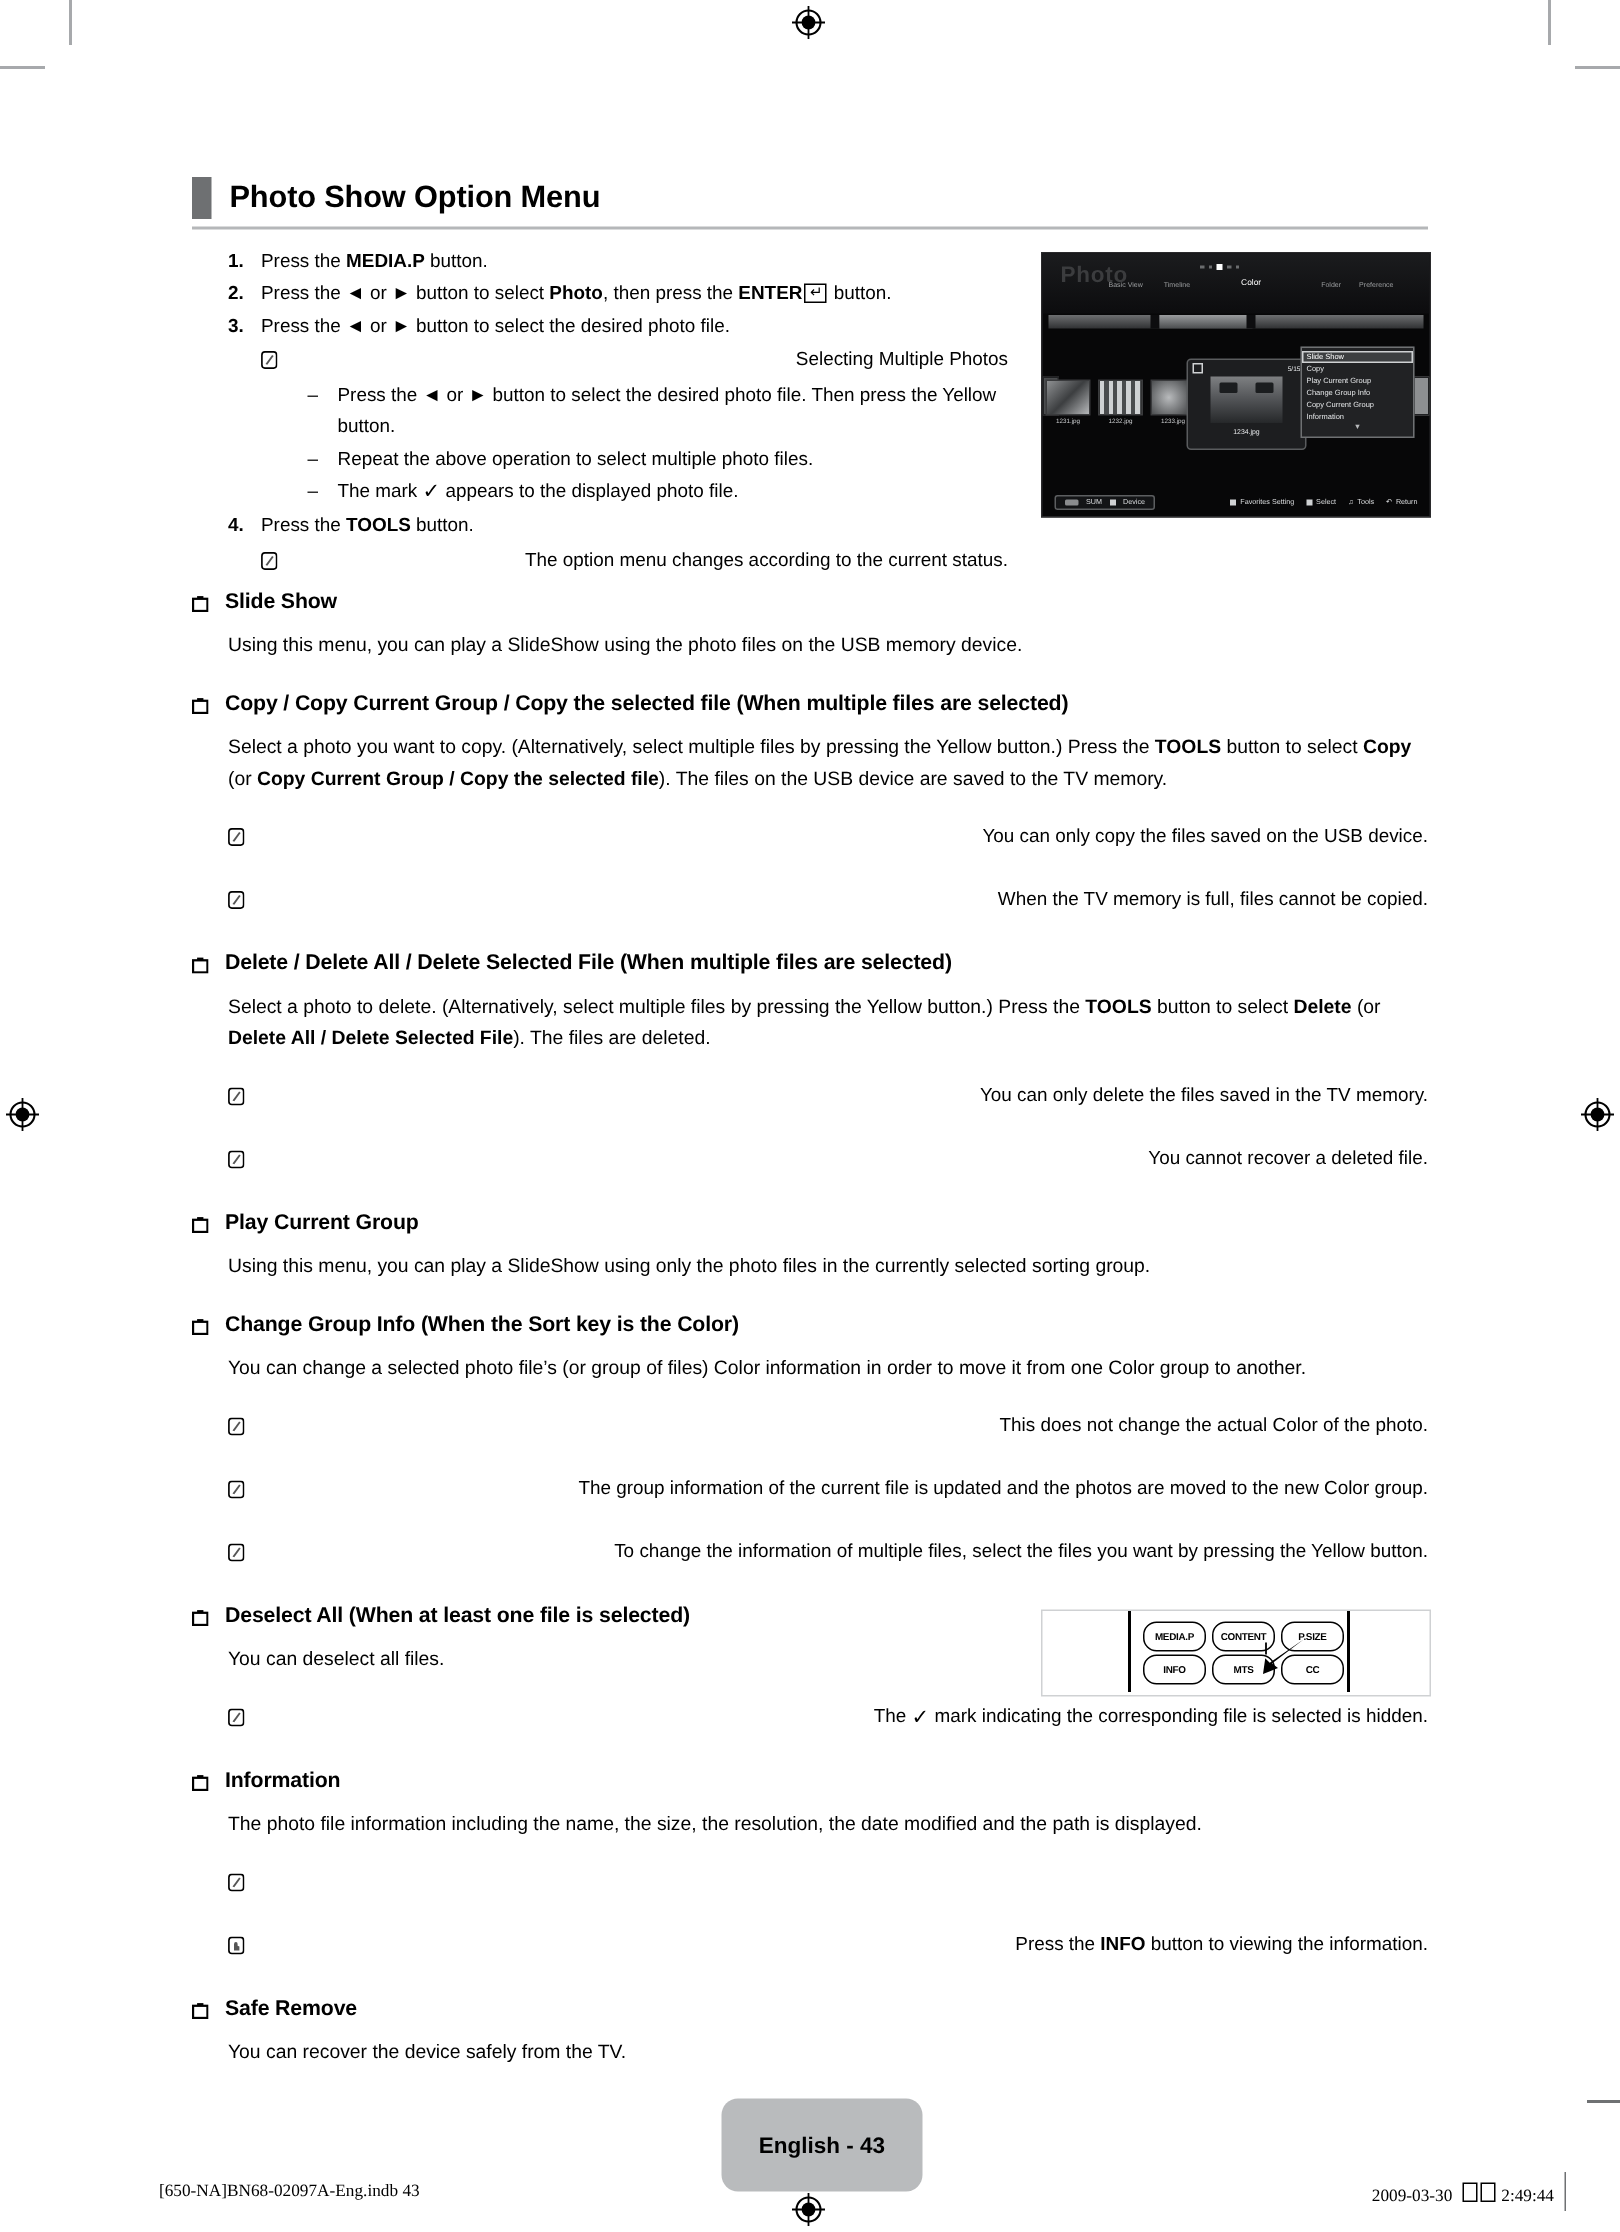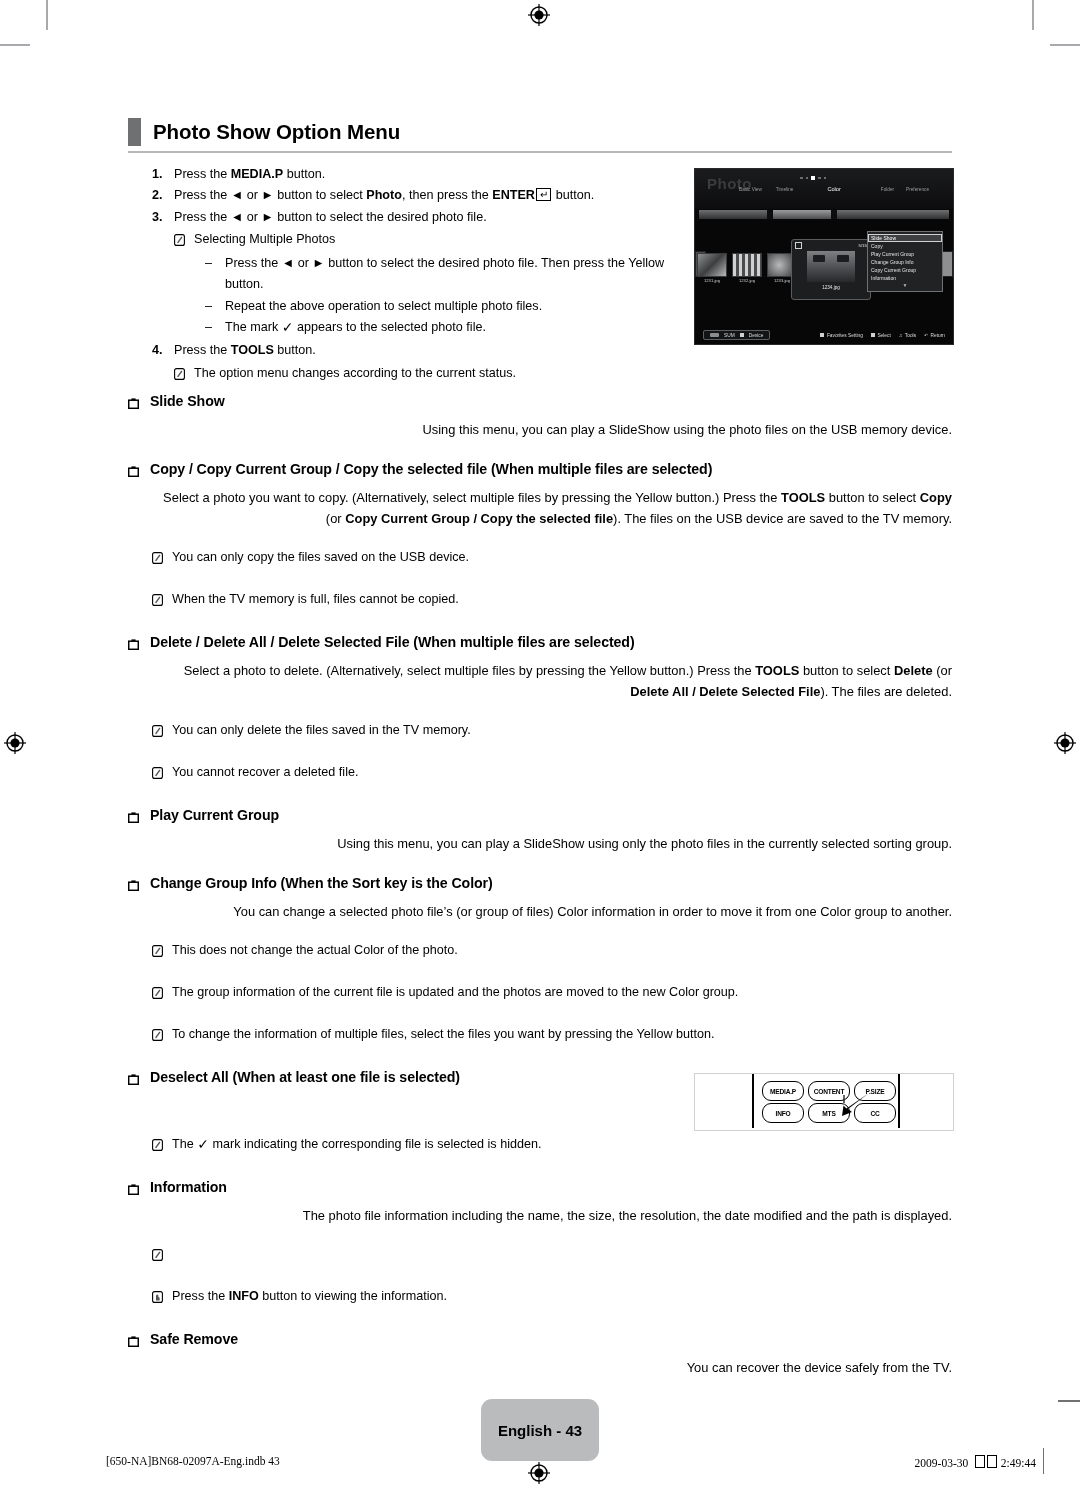"Selecting Multiple Photos" .note-txt { text-align: none -> right }
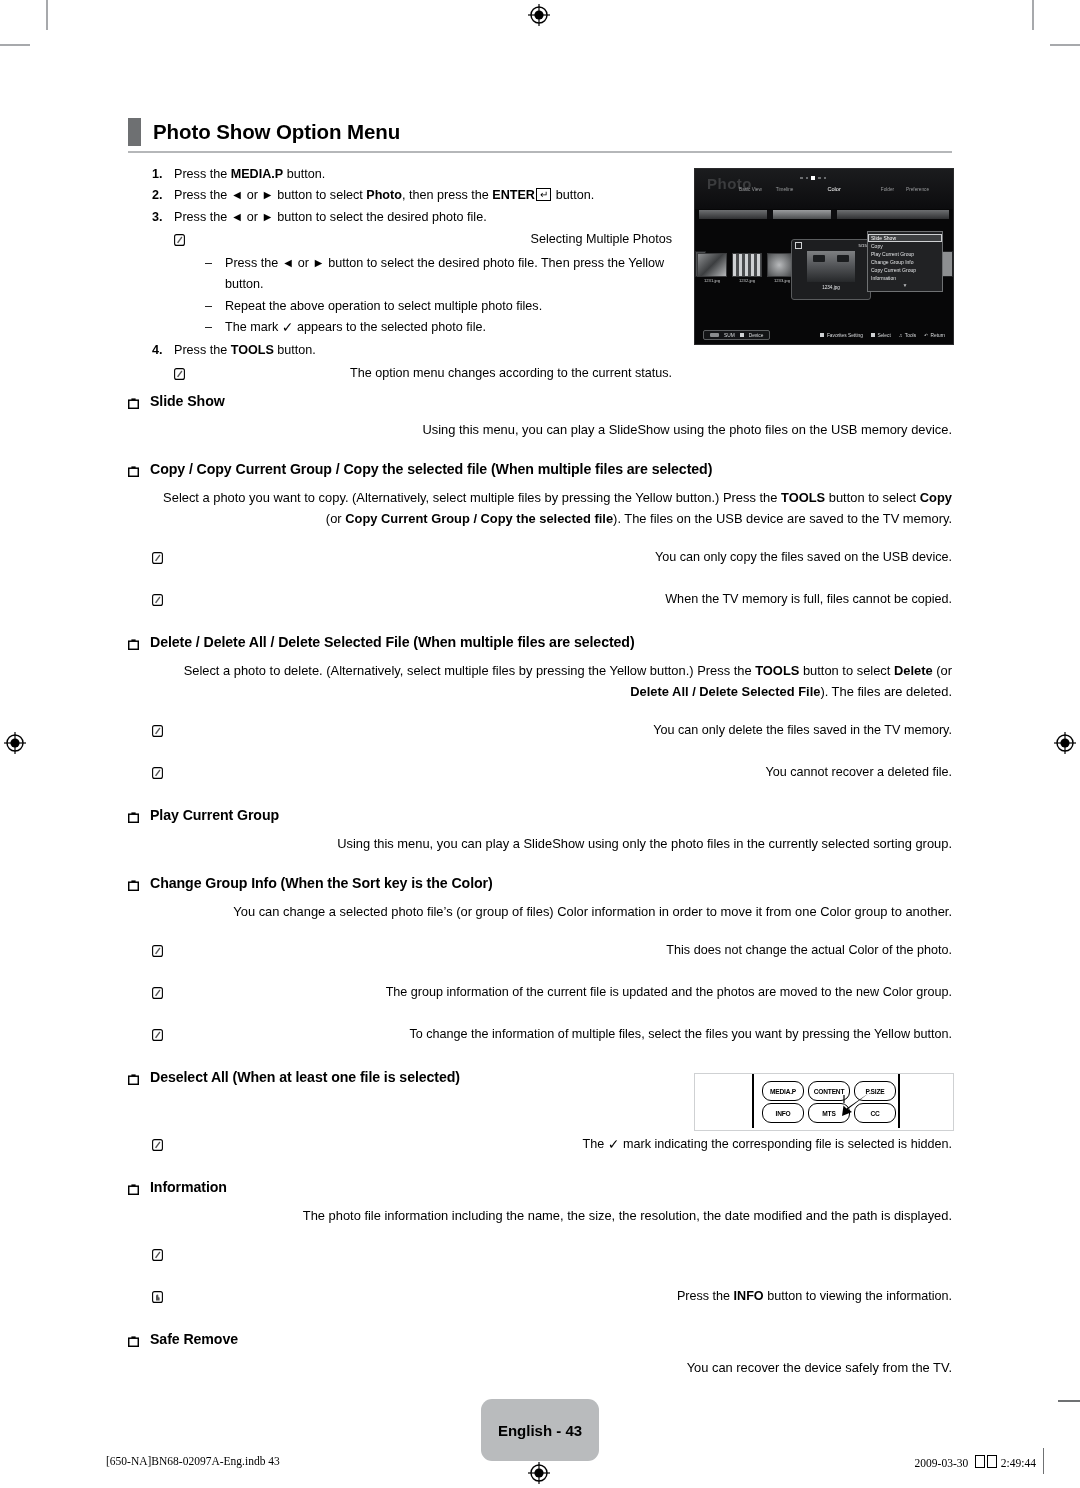"appears to the selected photo" span { text: selected -> displayed }
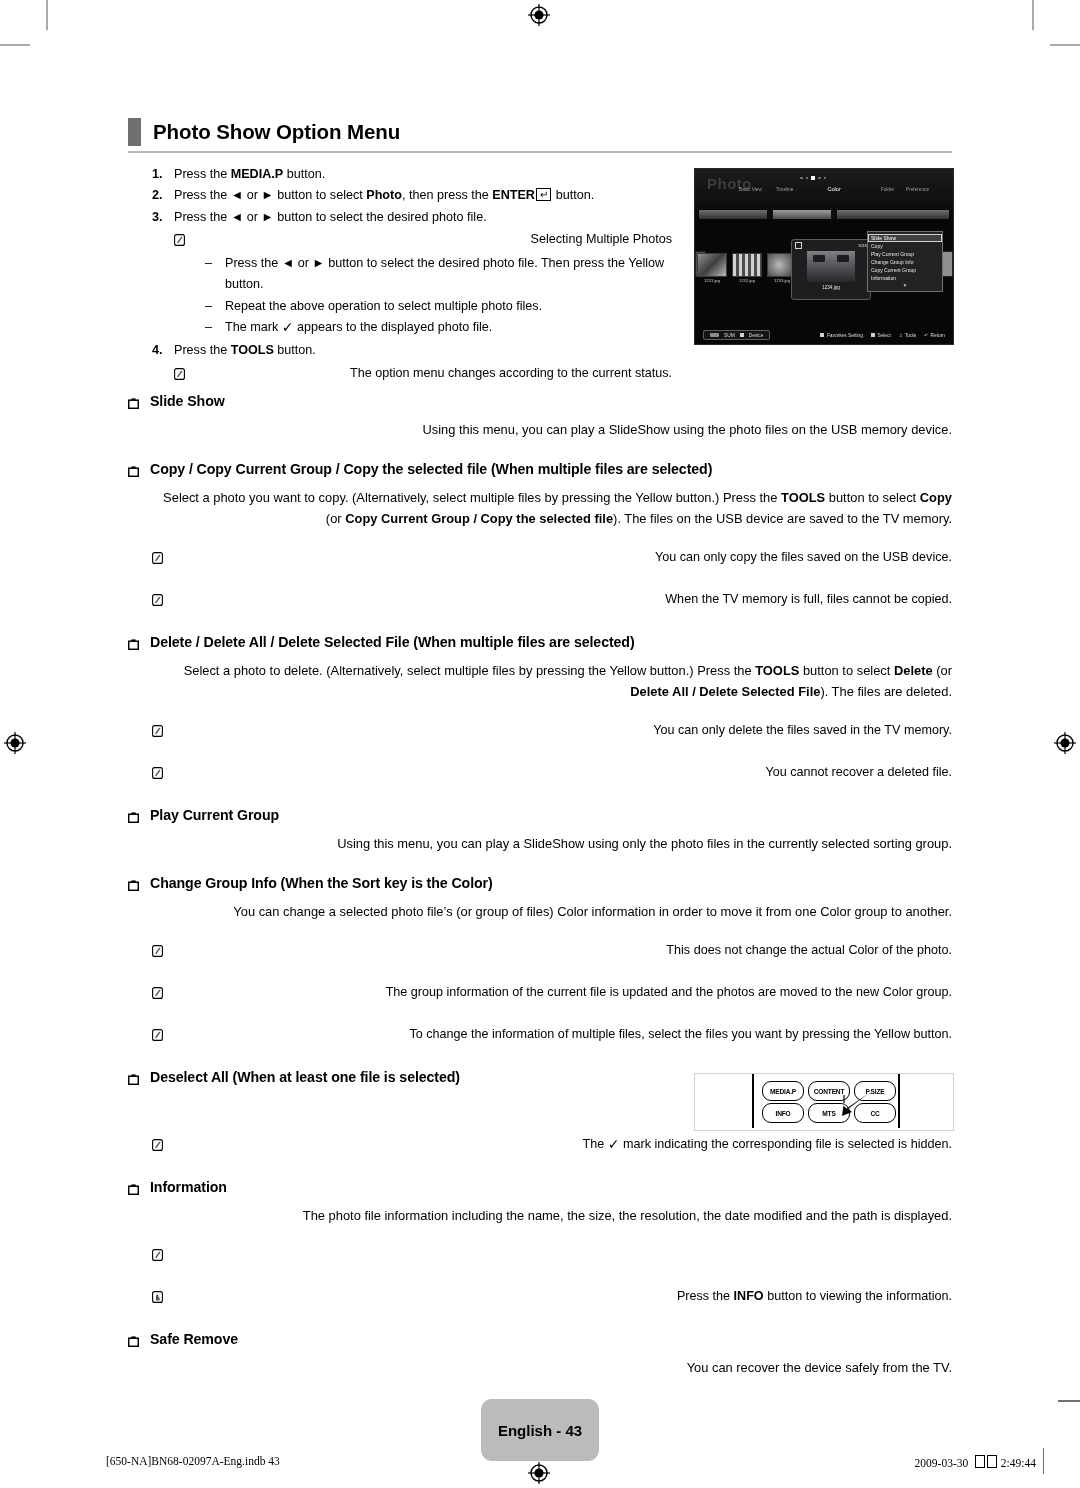"Using this menu, you can" .para { text-align: right -> left }
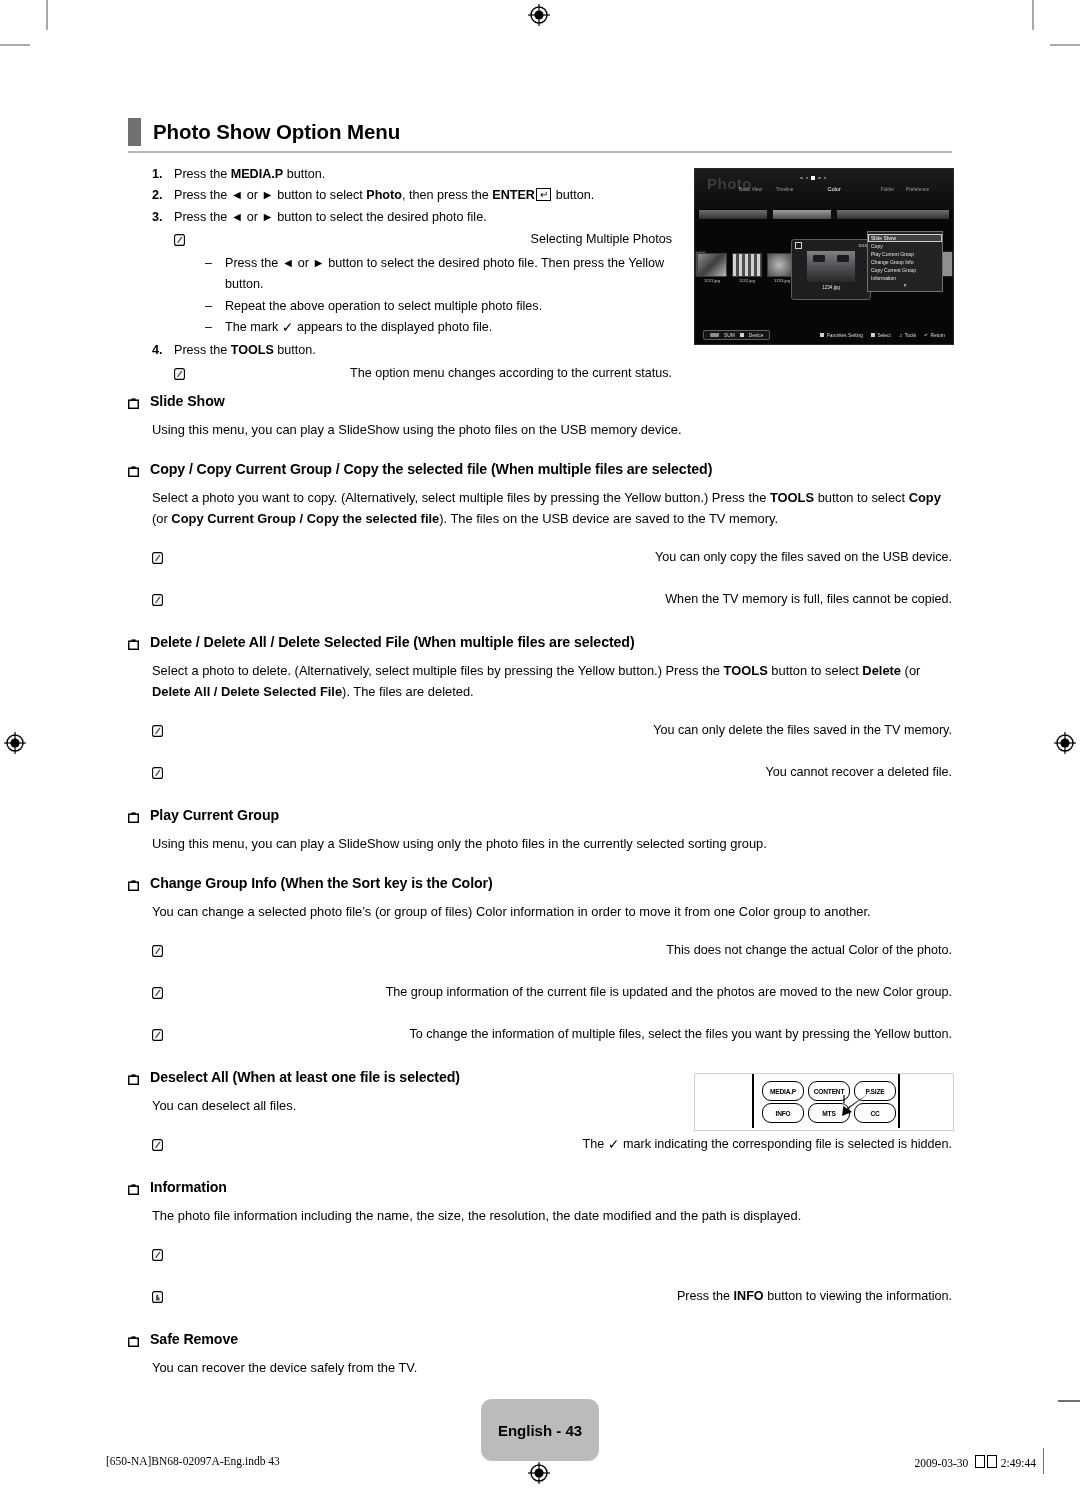"English - 43" .page-badge { width: 118px -> 134px }
